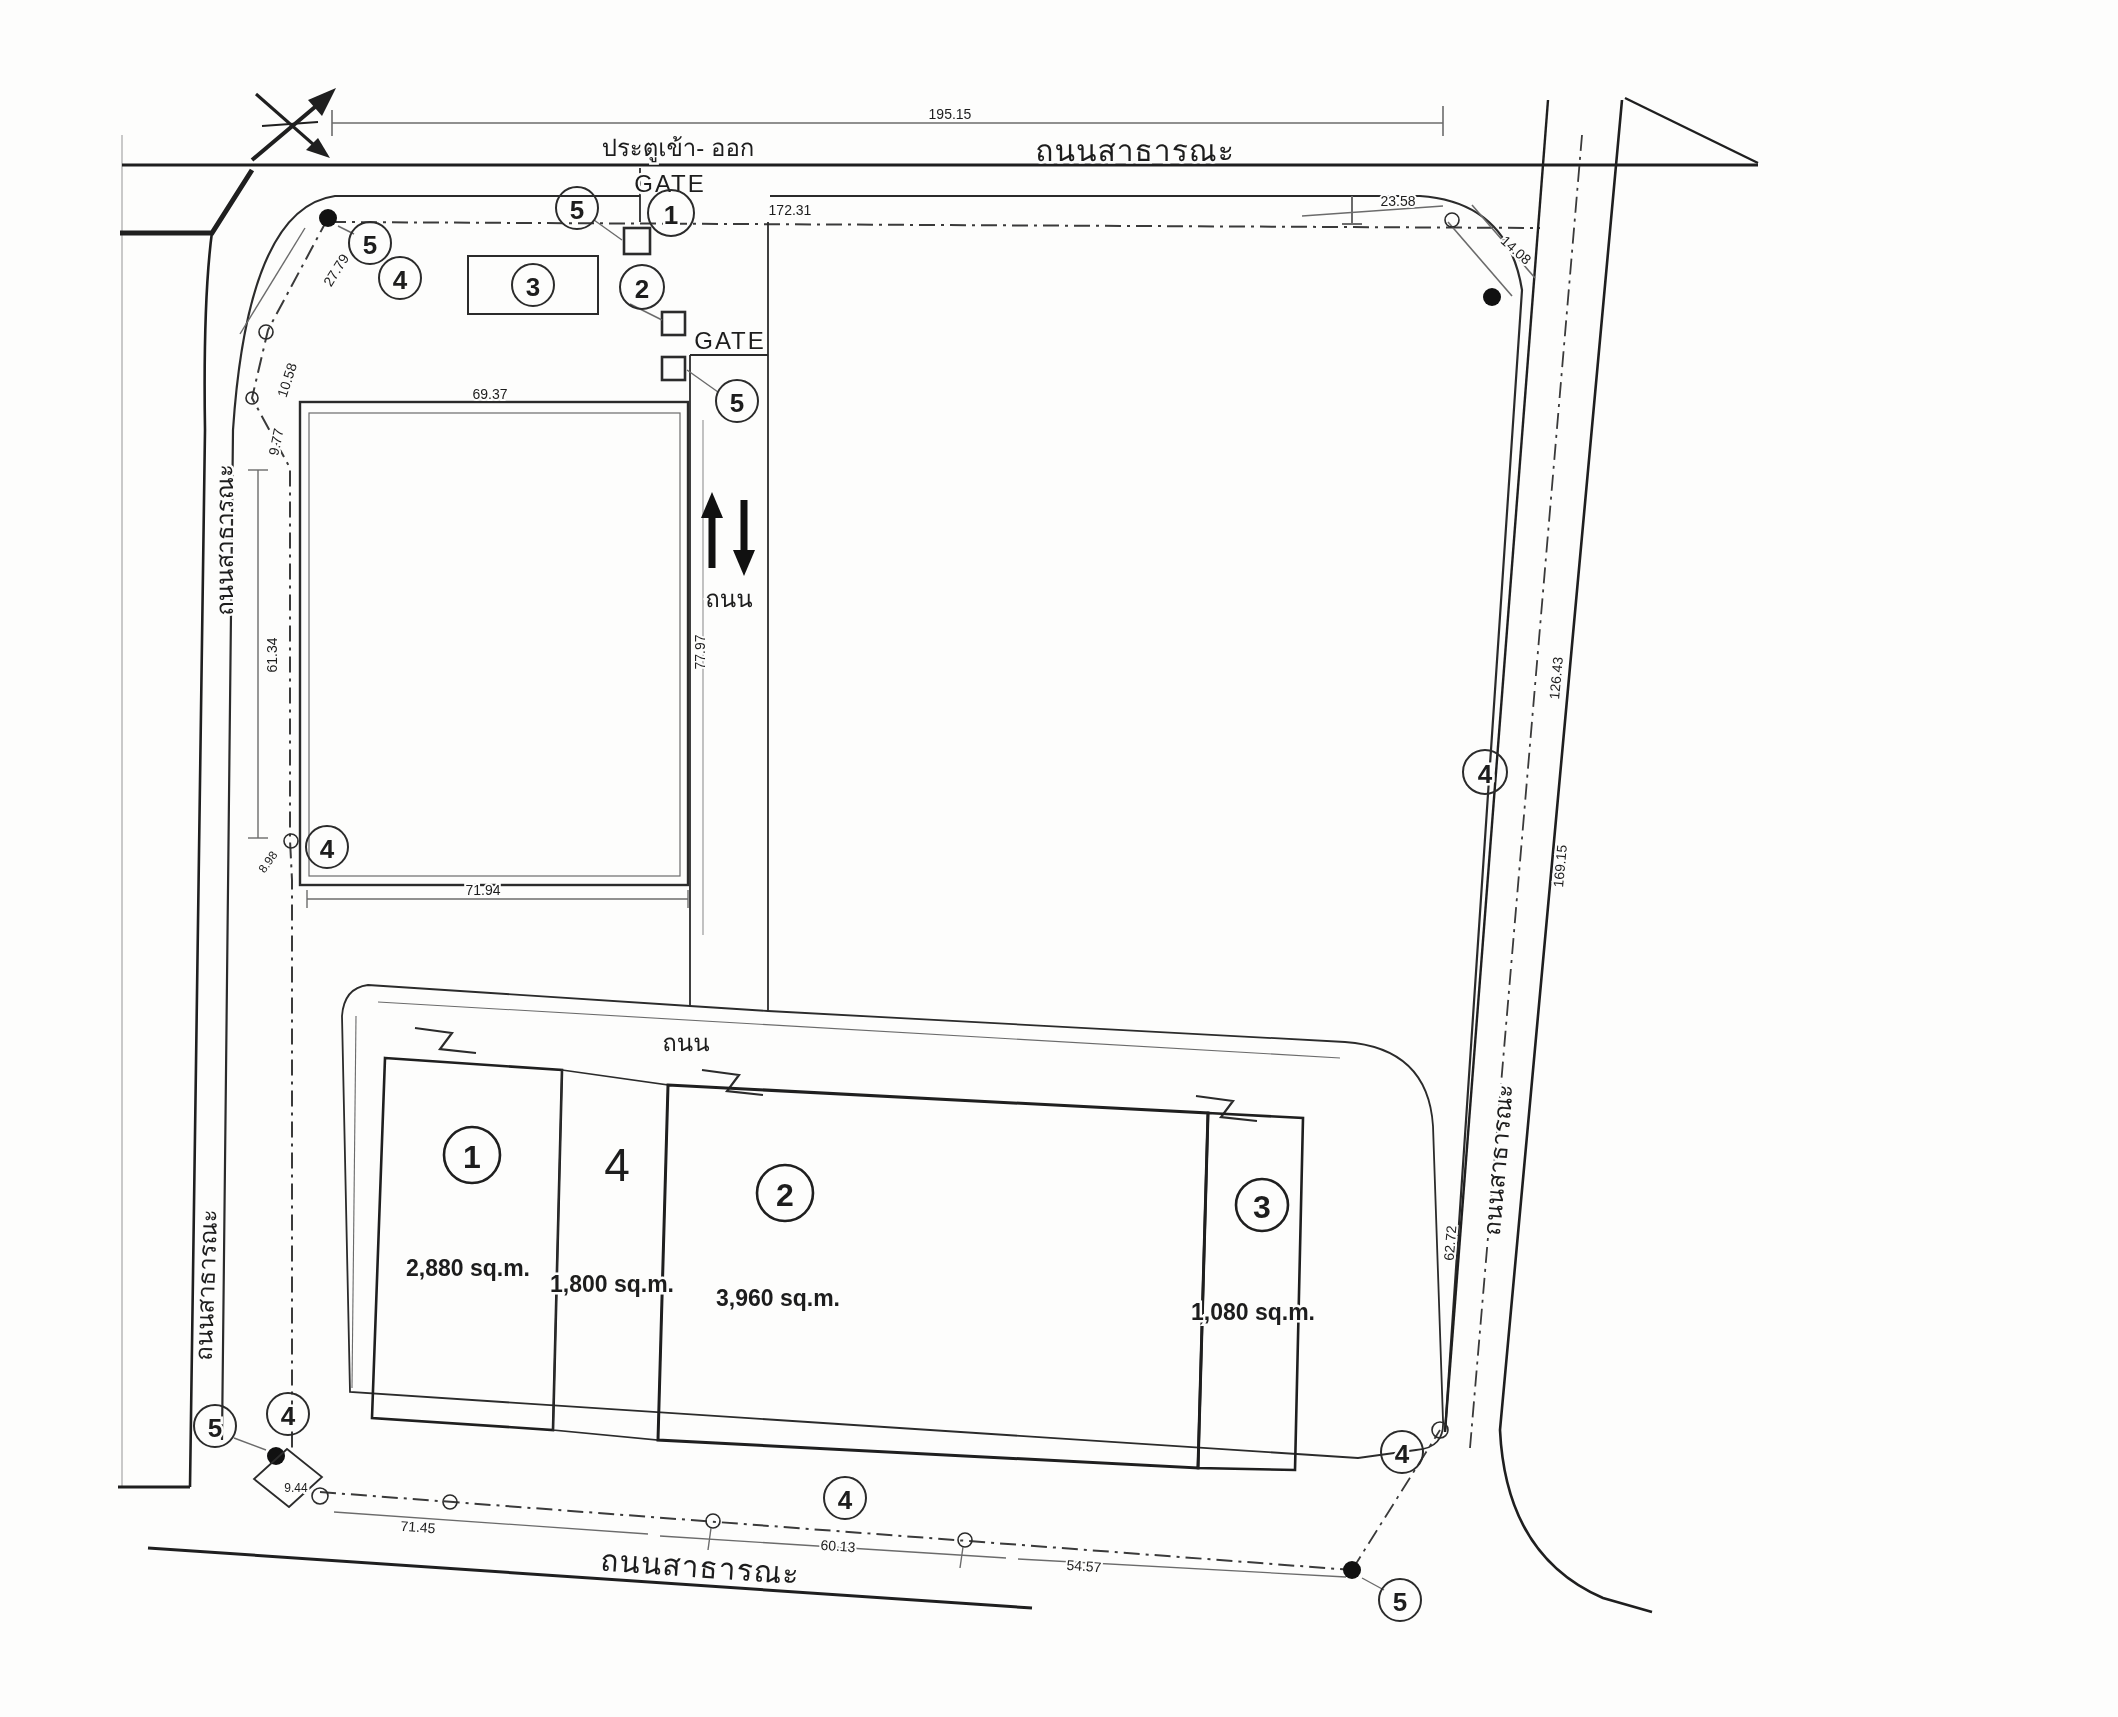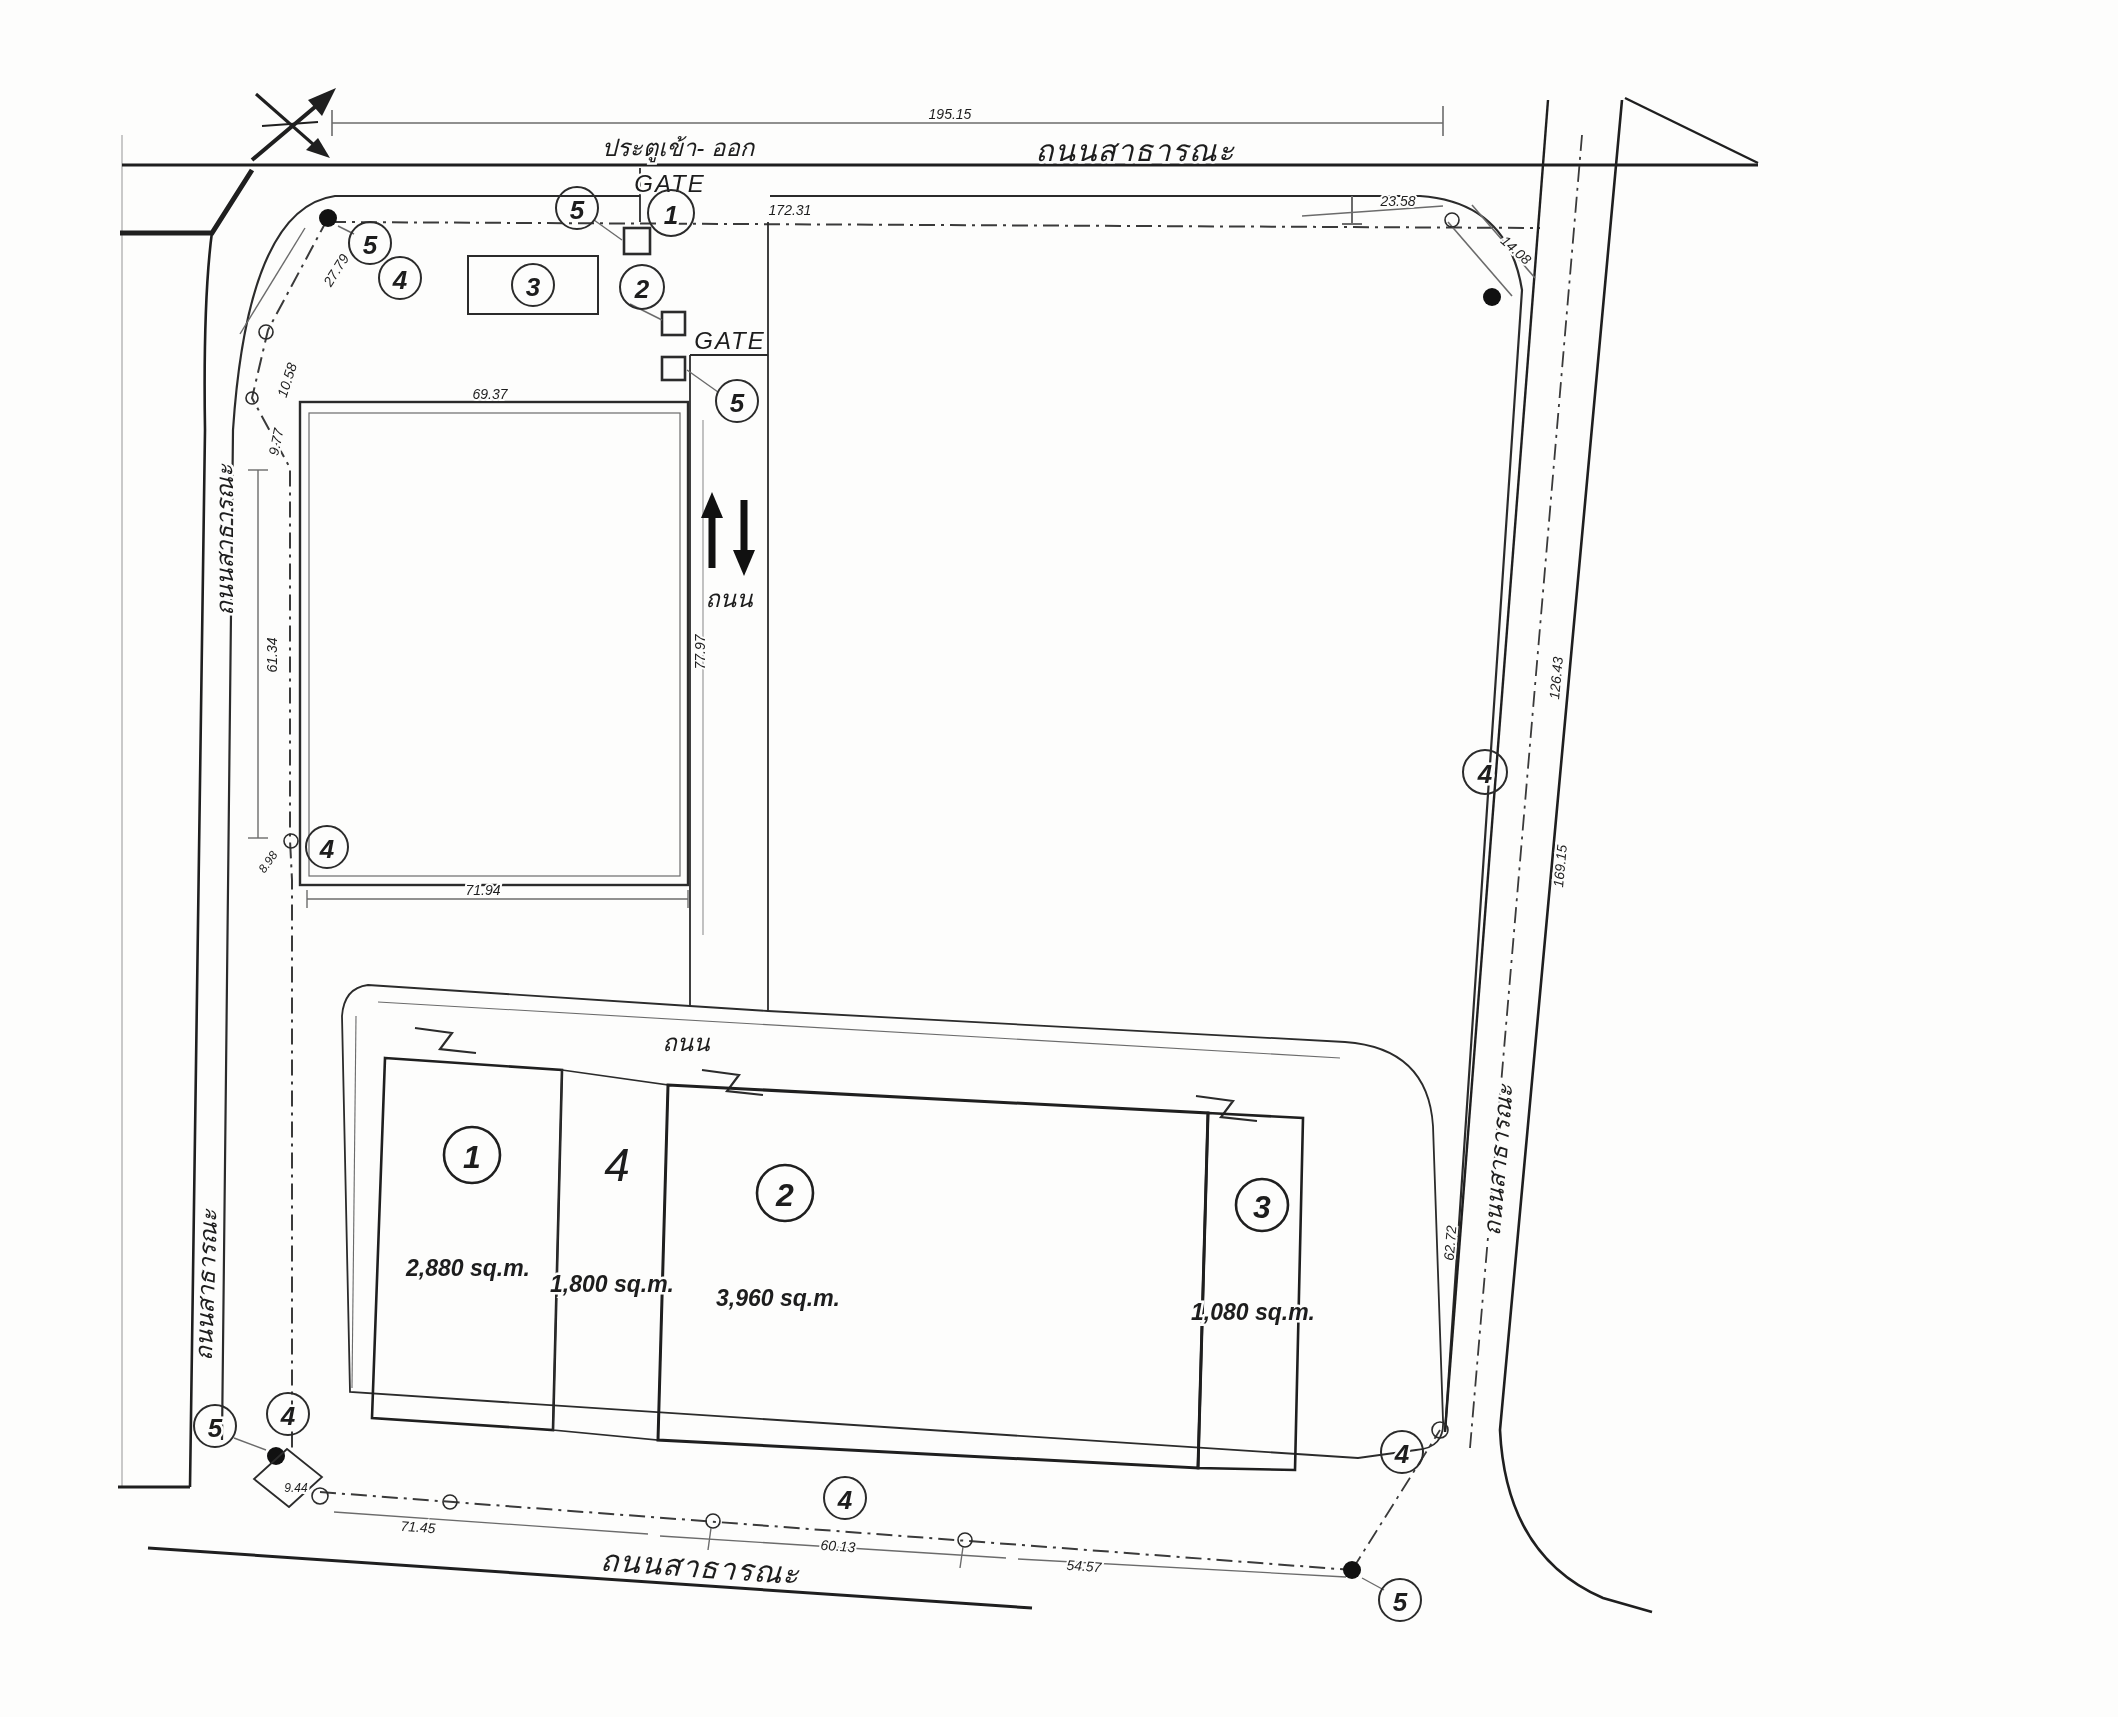"195.15" .canvas { font-style: italic -> none }
